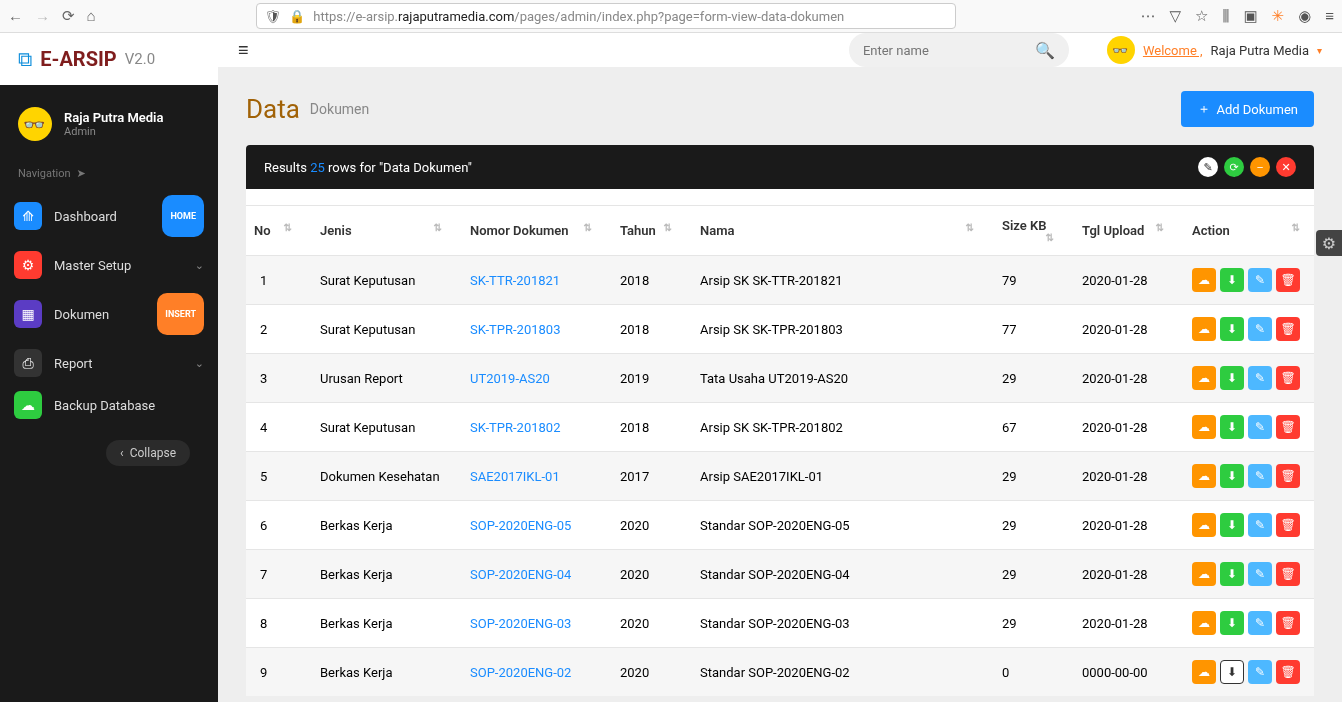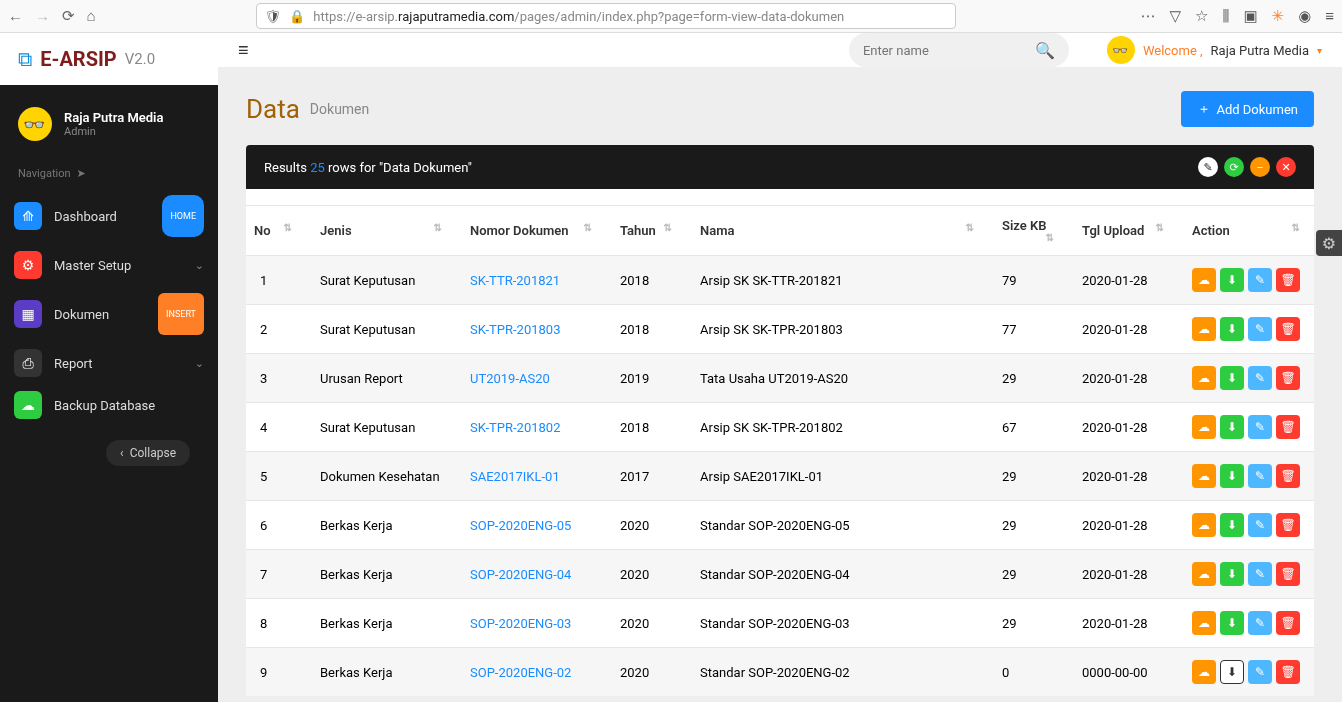"Welcome ," .welcome { text-decoration: none -> underline }
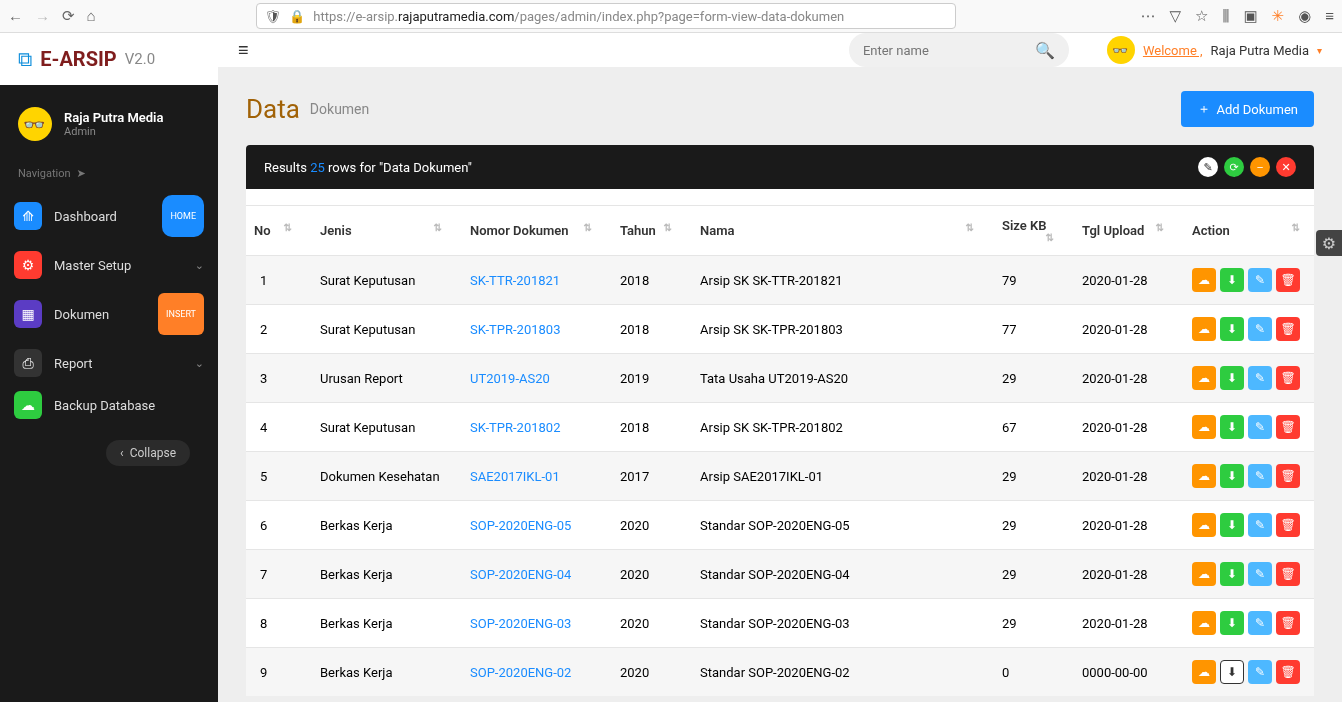"HOME" .nav-badge { font-weight: 400 -> 700 }
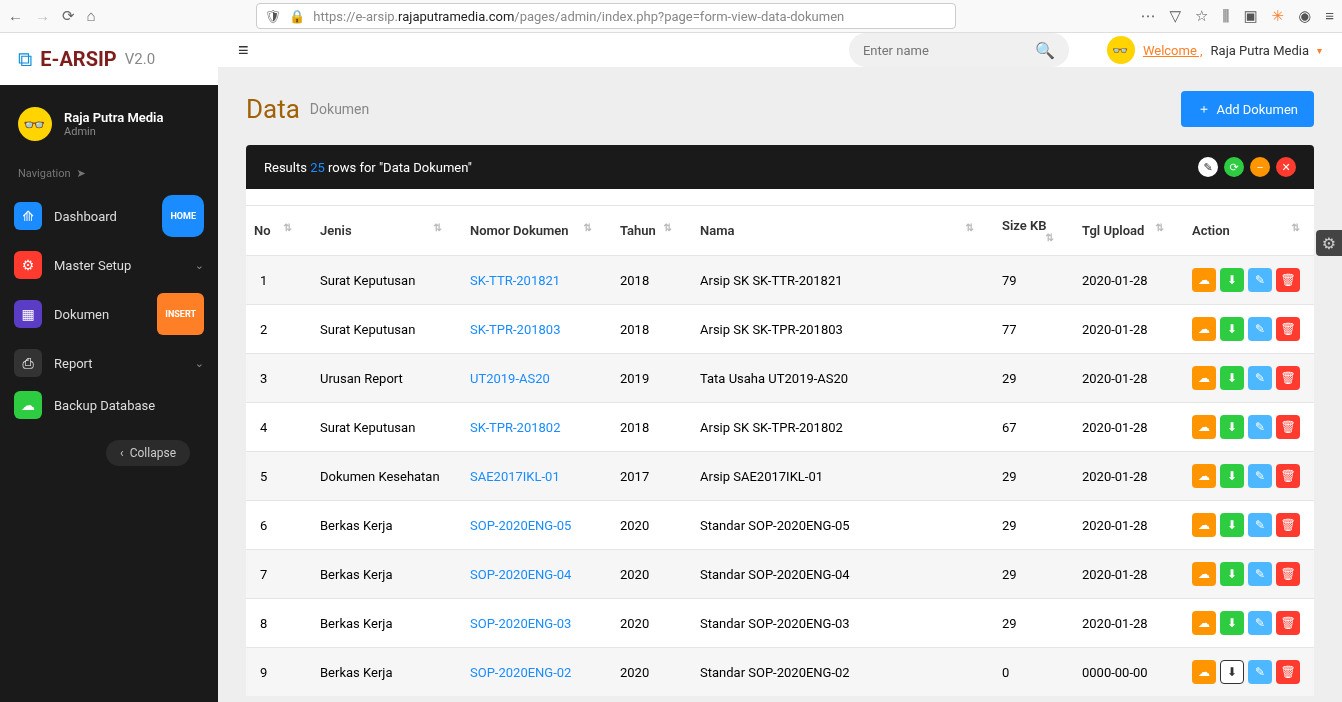"INSERT" .badge-insert { border-radius: 6px -> none }
